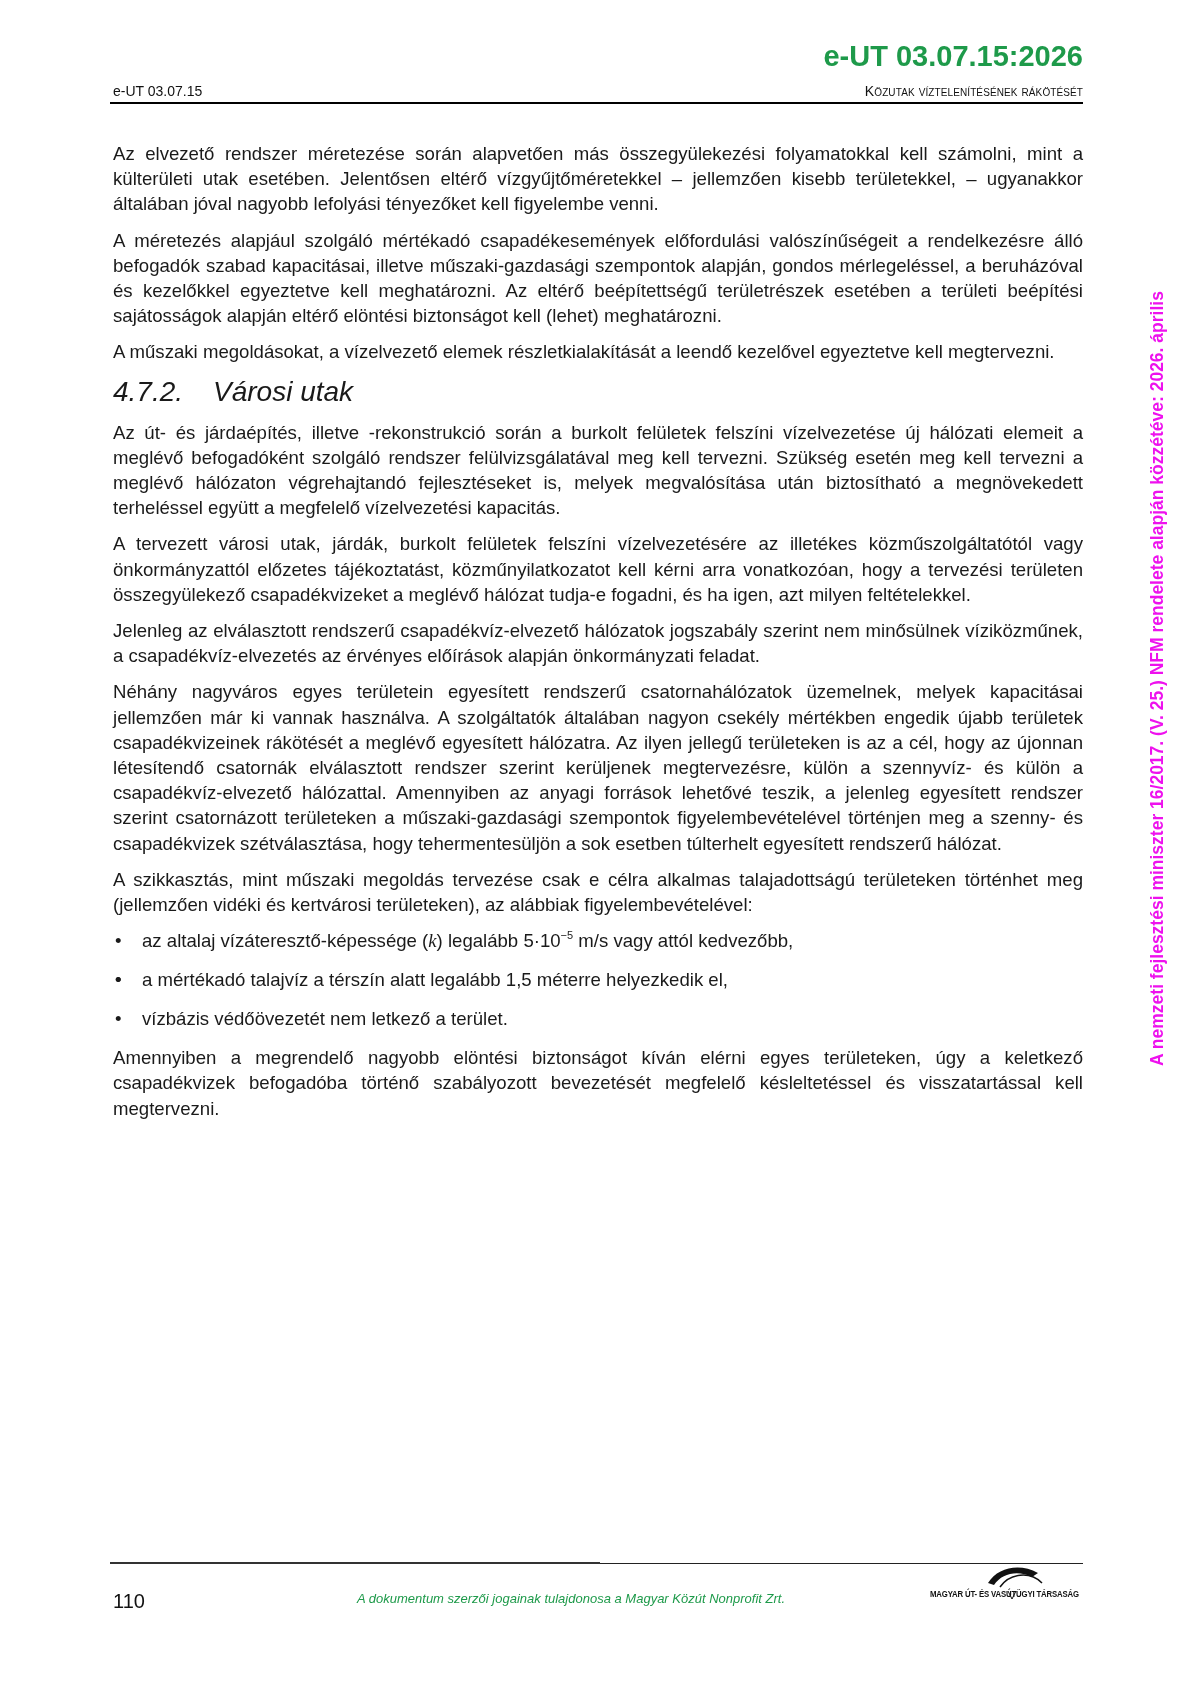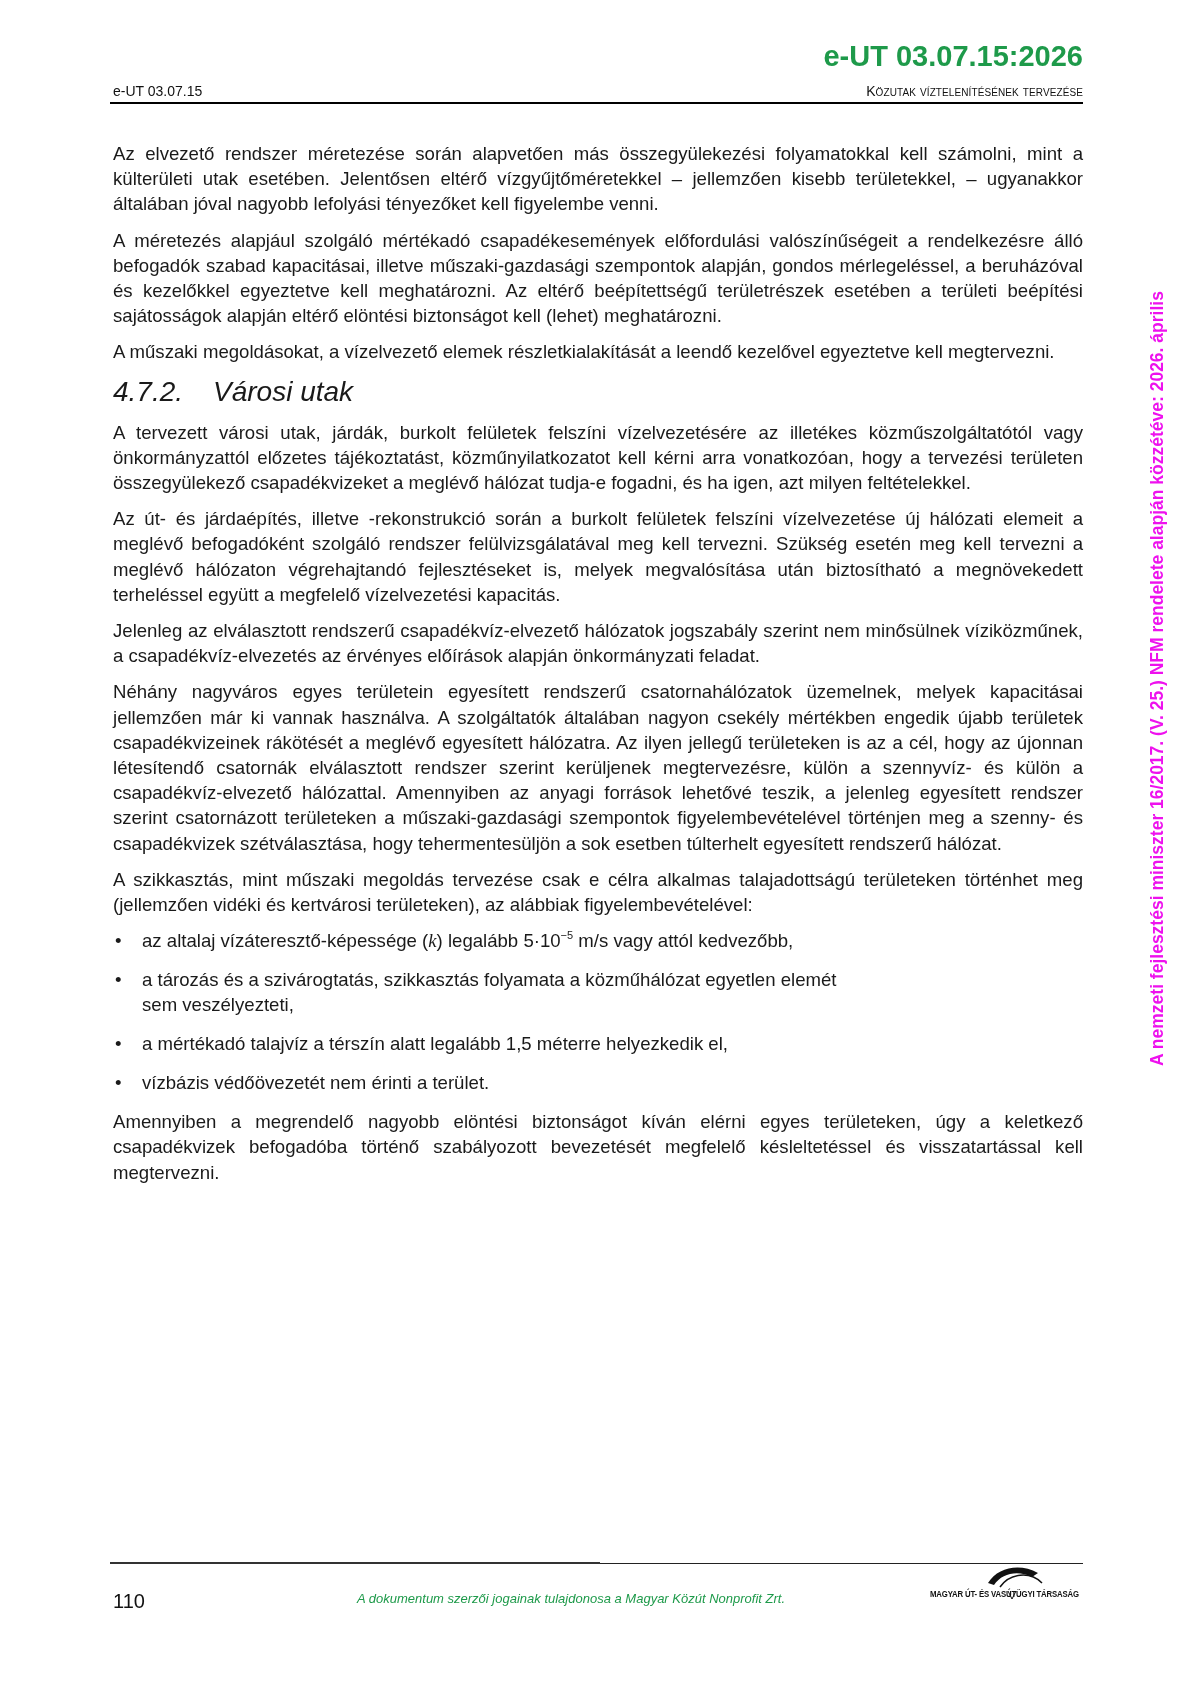"Közutak víztelenítésének tervezése" div.hdr-right { text: tervezése -> rákötését }
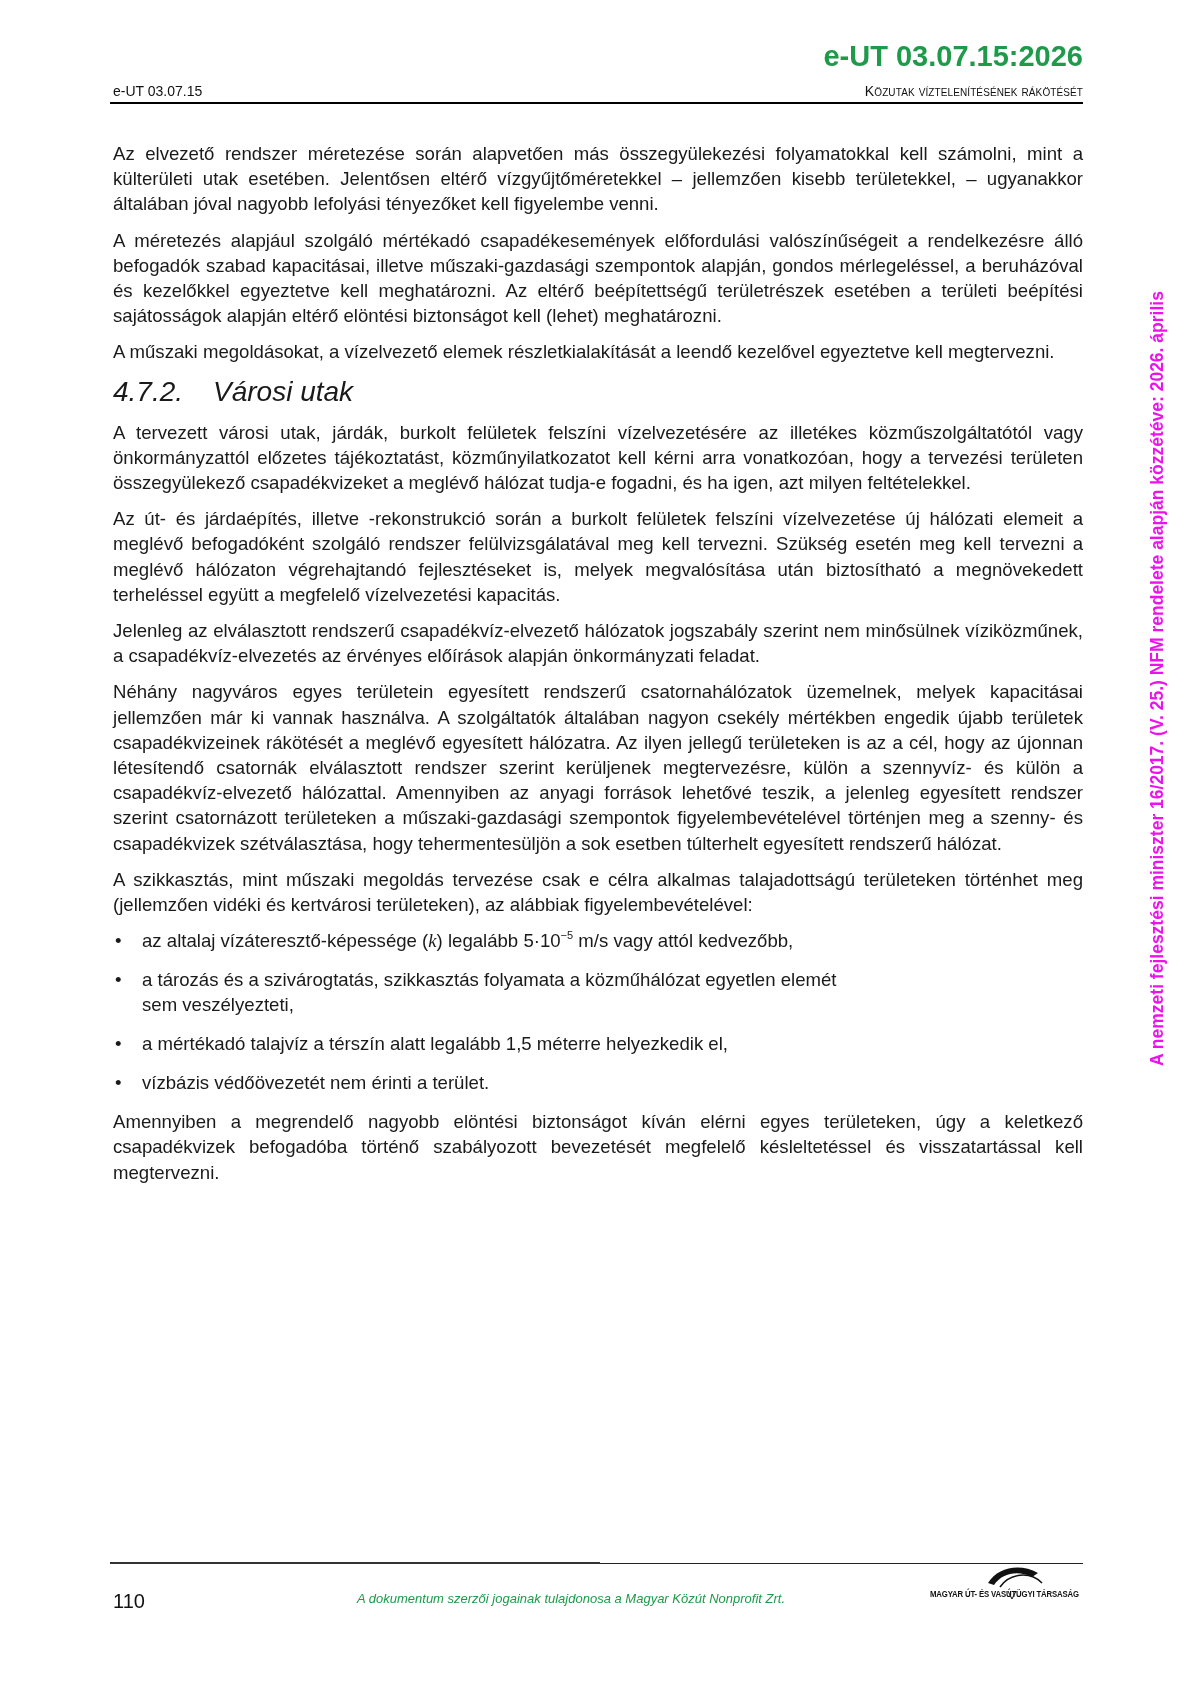"A tervezett városi utak, járdák," p { order: before "Az út- és járdaépítés, illetve" -> after "Az út- és járdaépítés, illetve" }
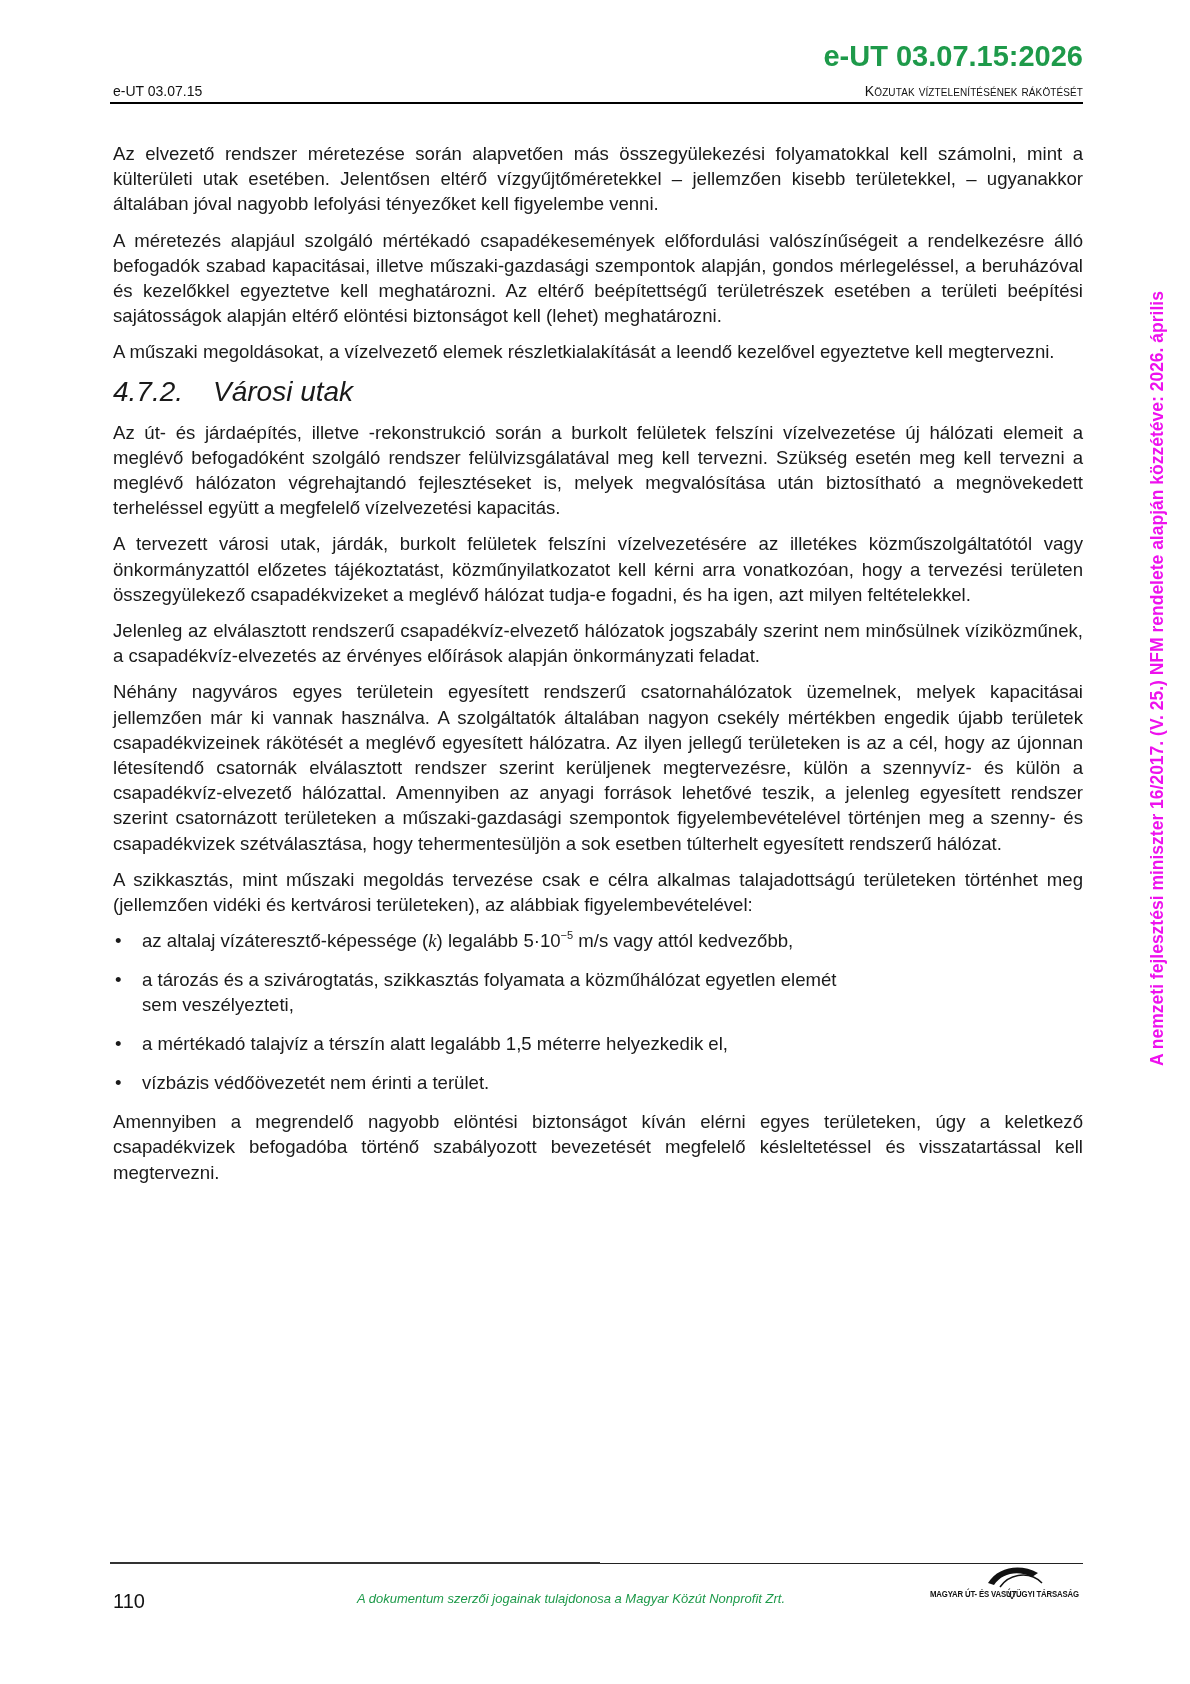"a tározás és a szivárogtatás," span.txt { html: <span>a tározás és a szivárogtatás, szikkasztás folyamata a közműhálózat egyetlen elemét sem veszélyezteti,</span> -> none }
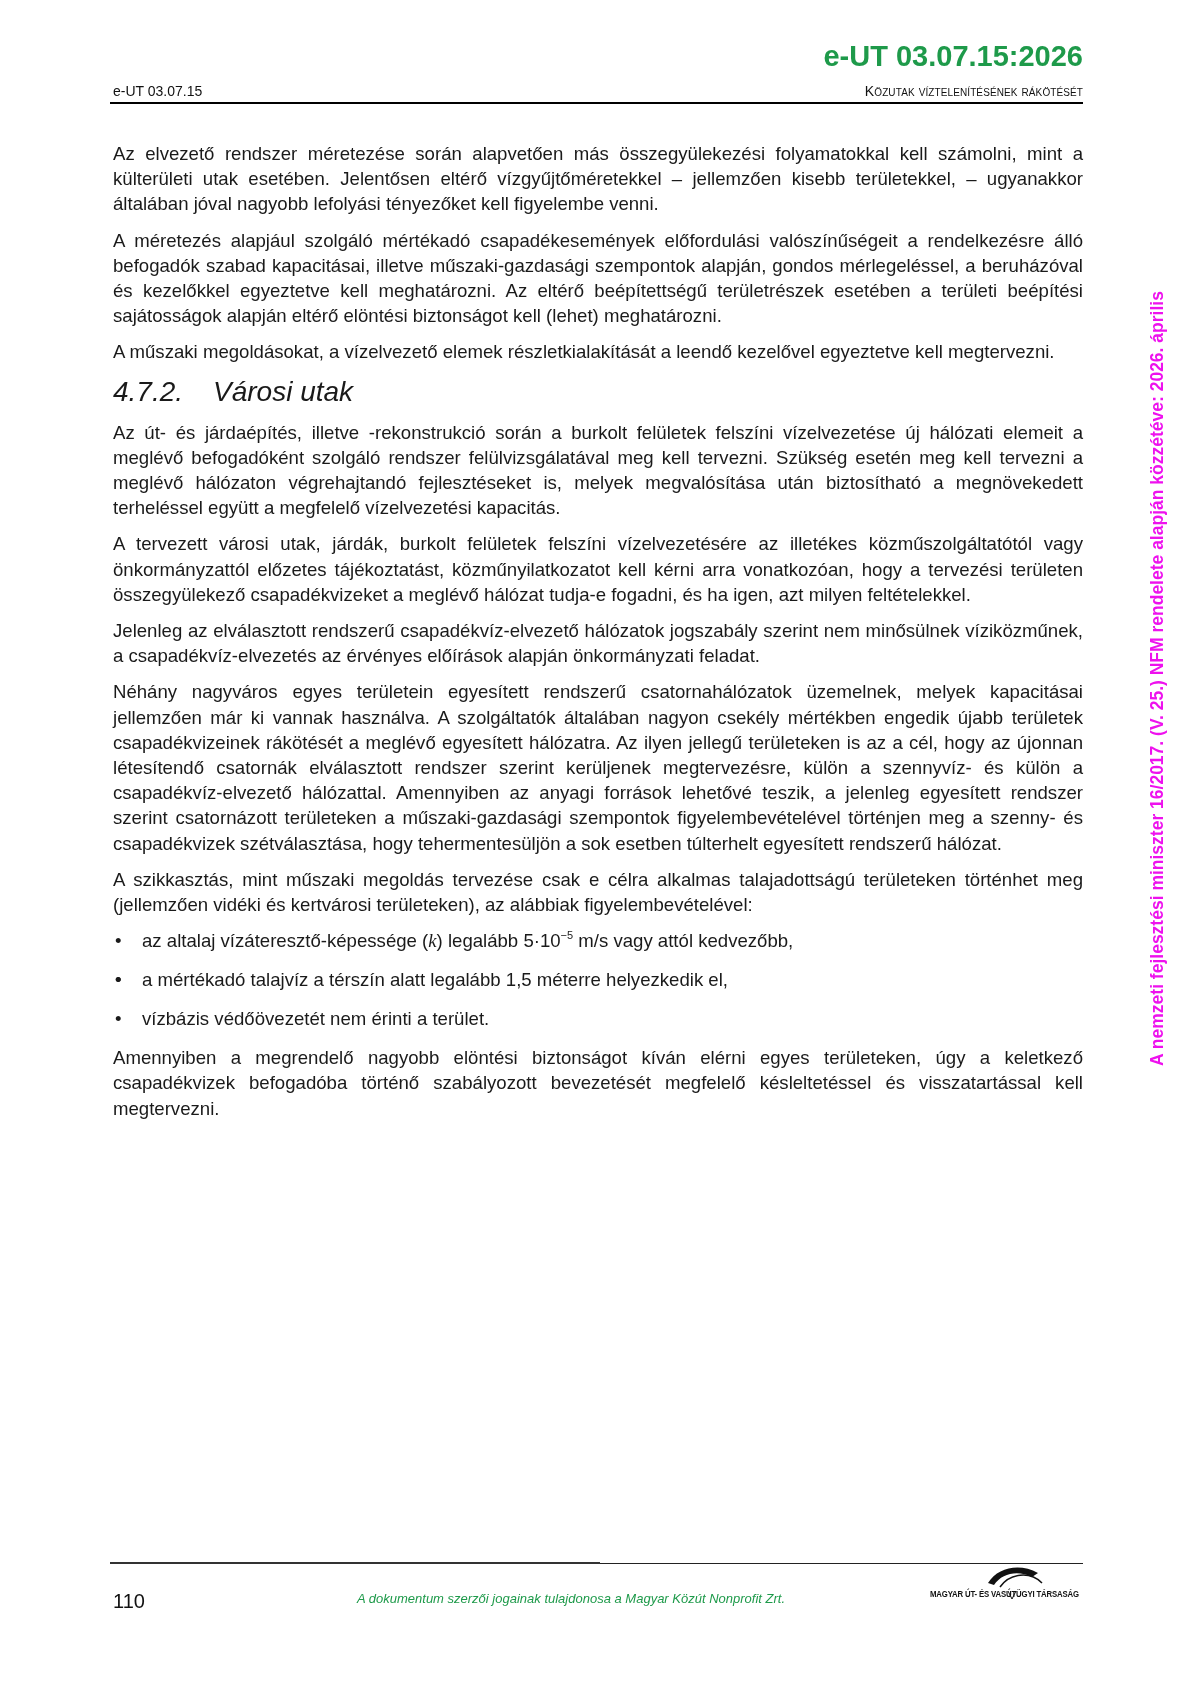"vízbázis védőövezetét nem érinti a" span { text: érinti -> letkező }
